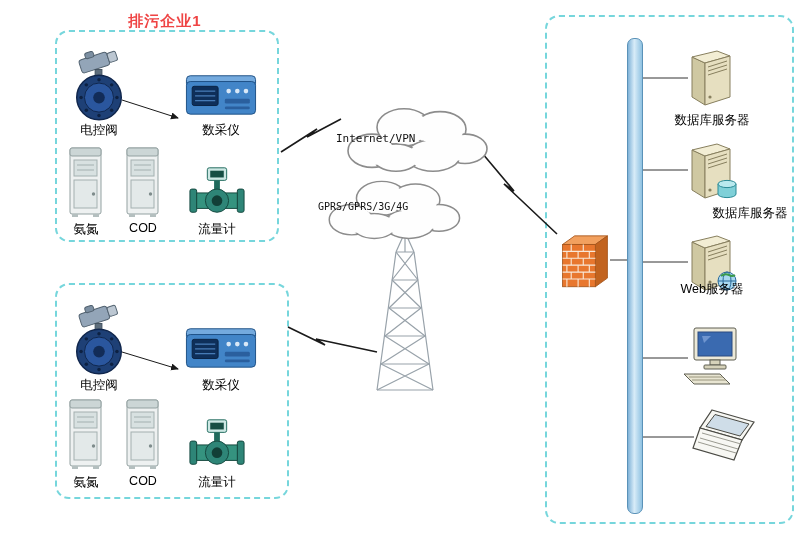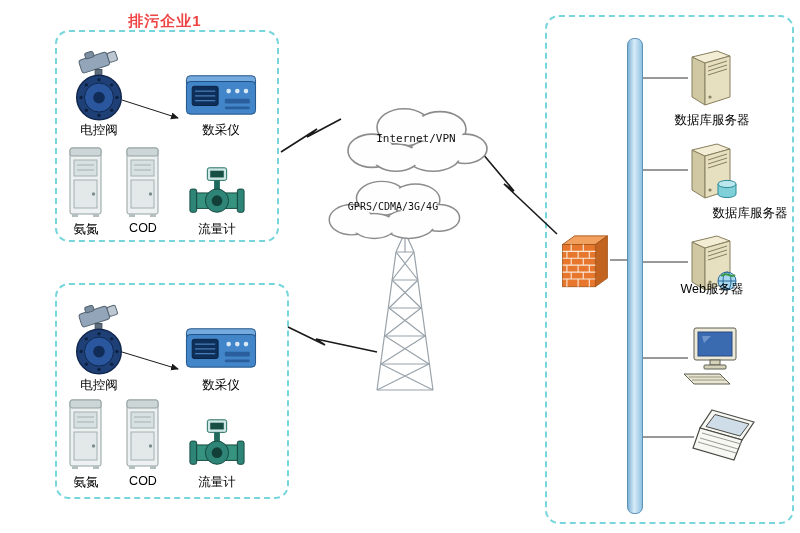"Internet/VPN" .cloud .cloud-text { text-align: center -> left }
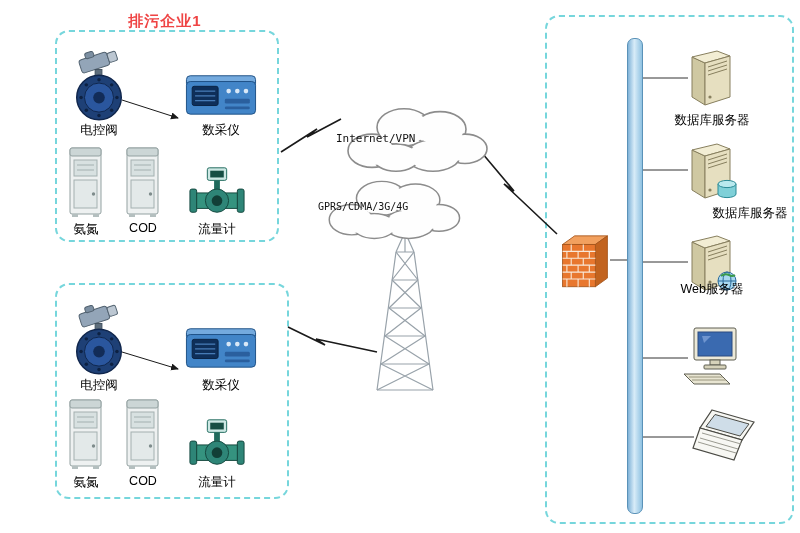"GPRS/CDMA/3G/4G" span.cloud-text { text: GPRS/CDMA/3G/4G -> GPRS/GPRS/3G/4G }
